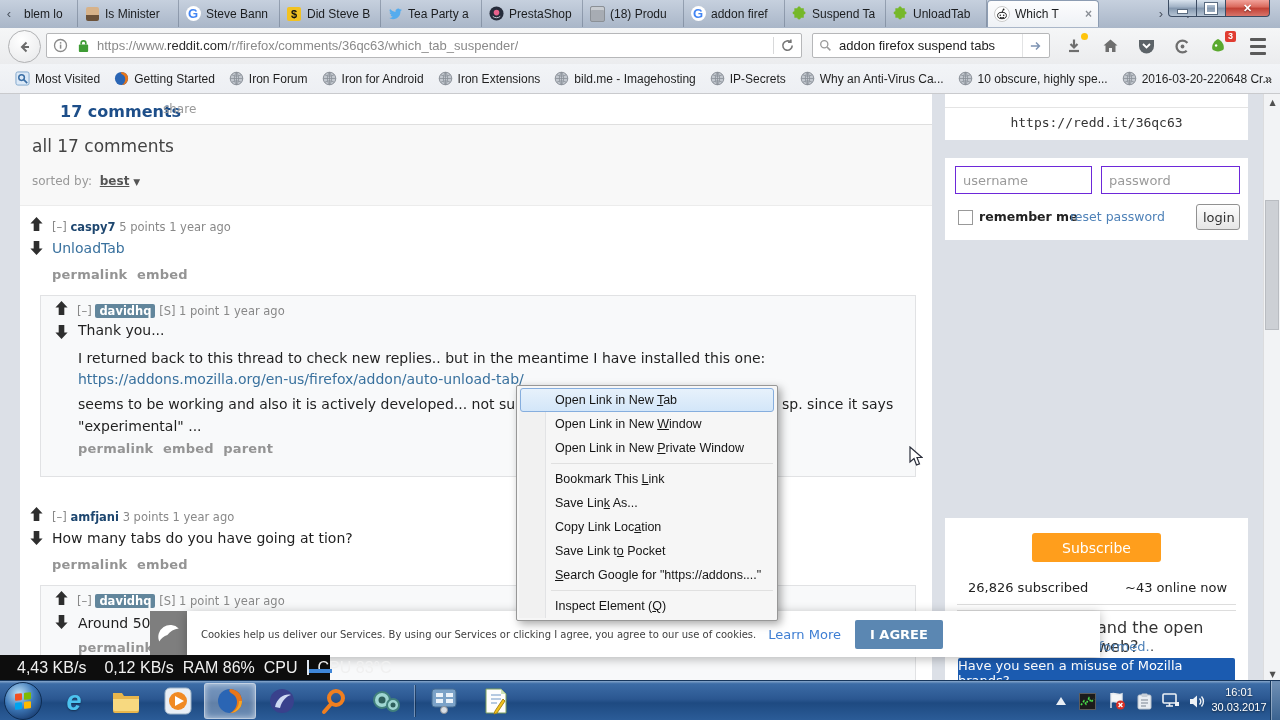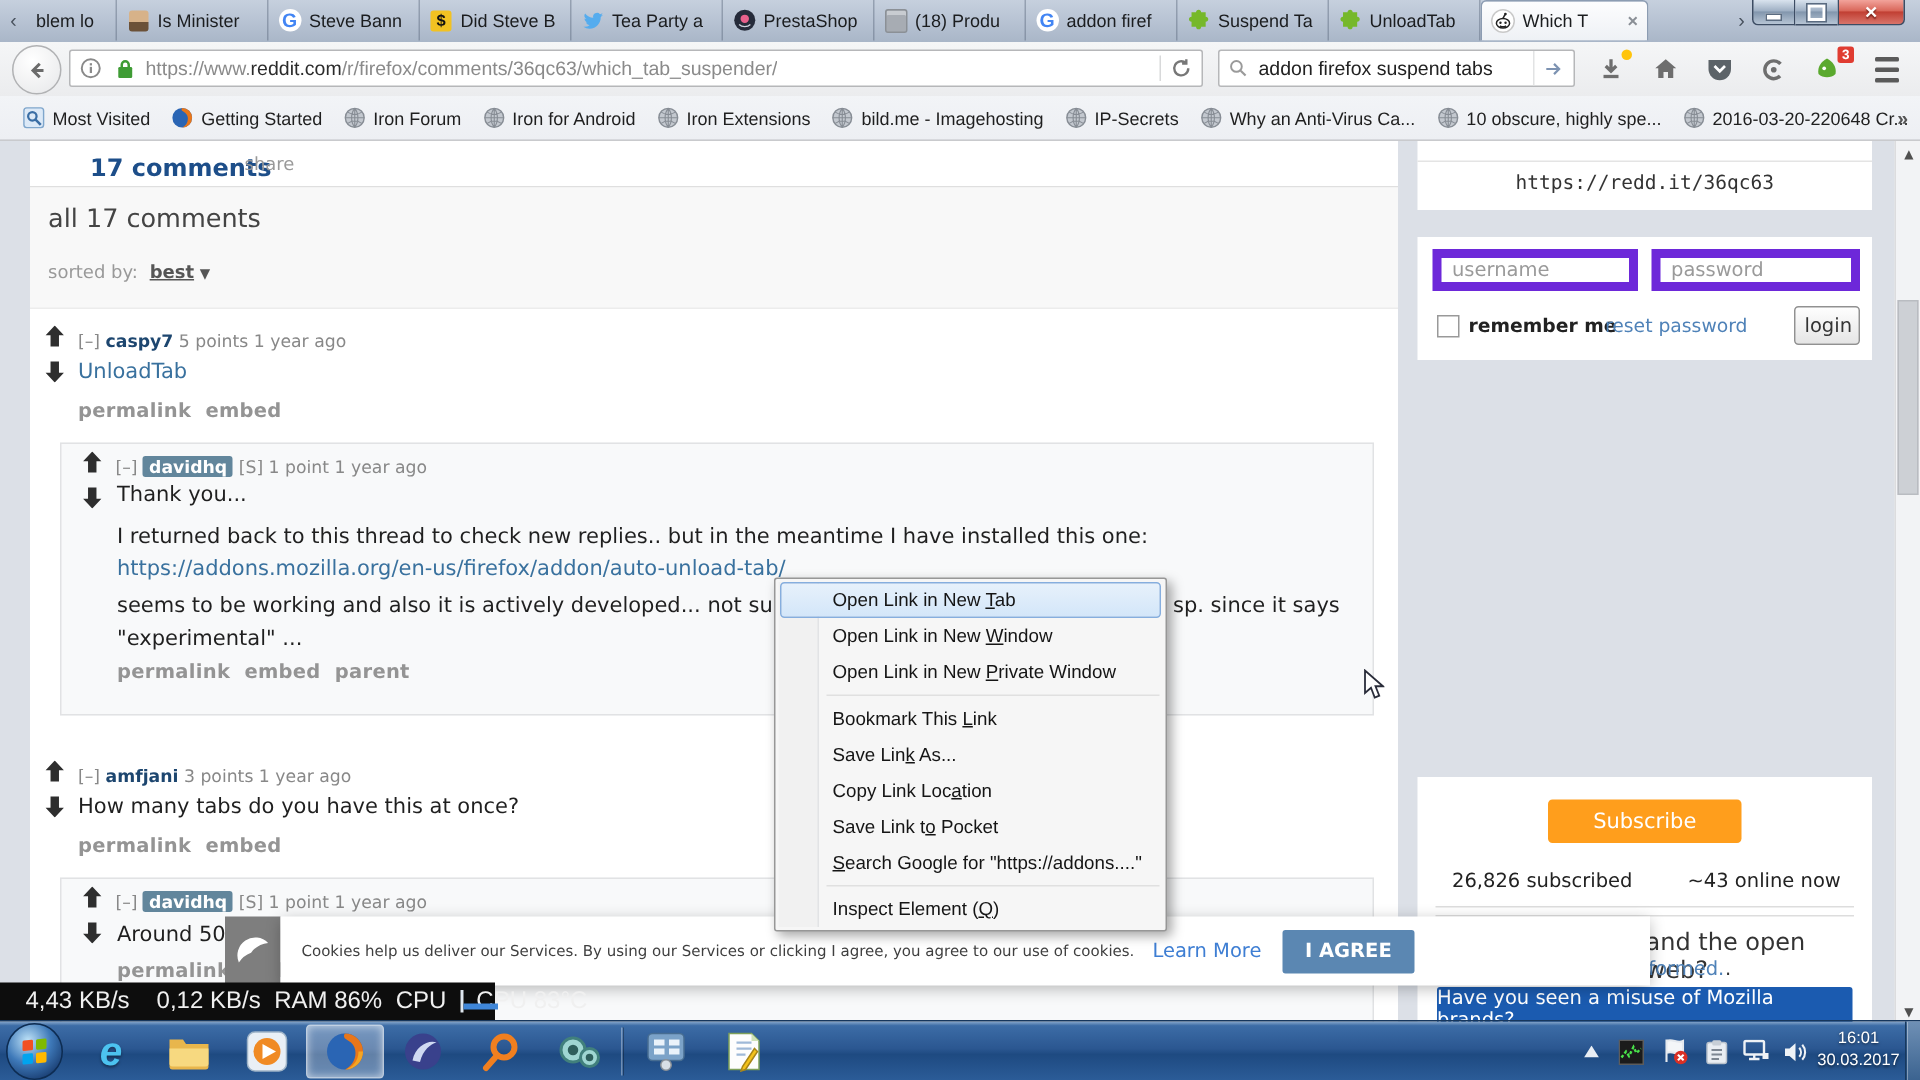"username" .inputph { border: 6px solid #6d28d9 -> 1px solid #6d28d9 }
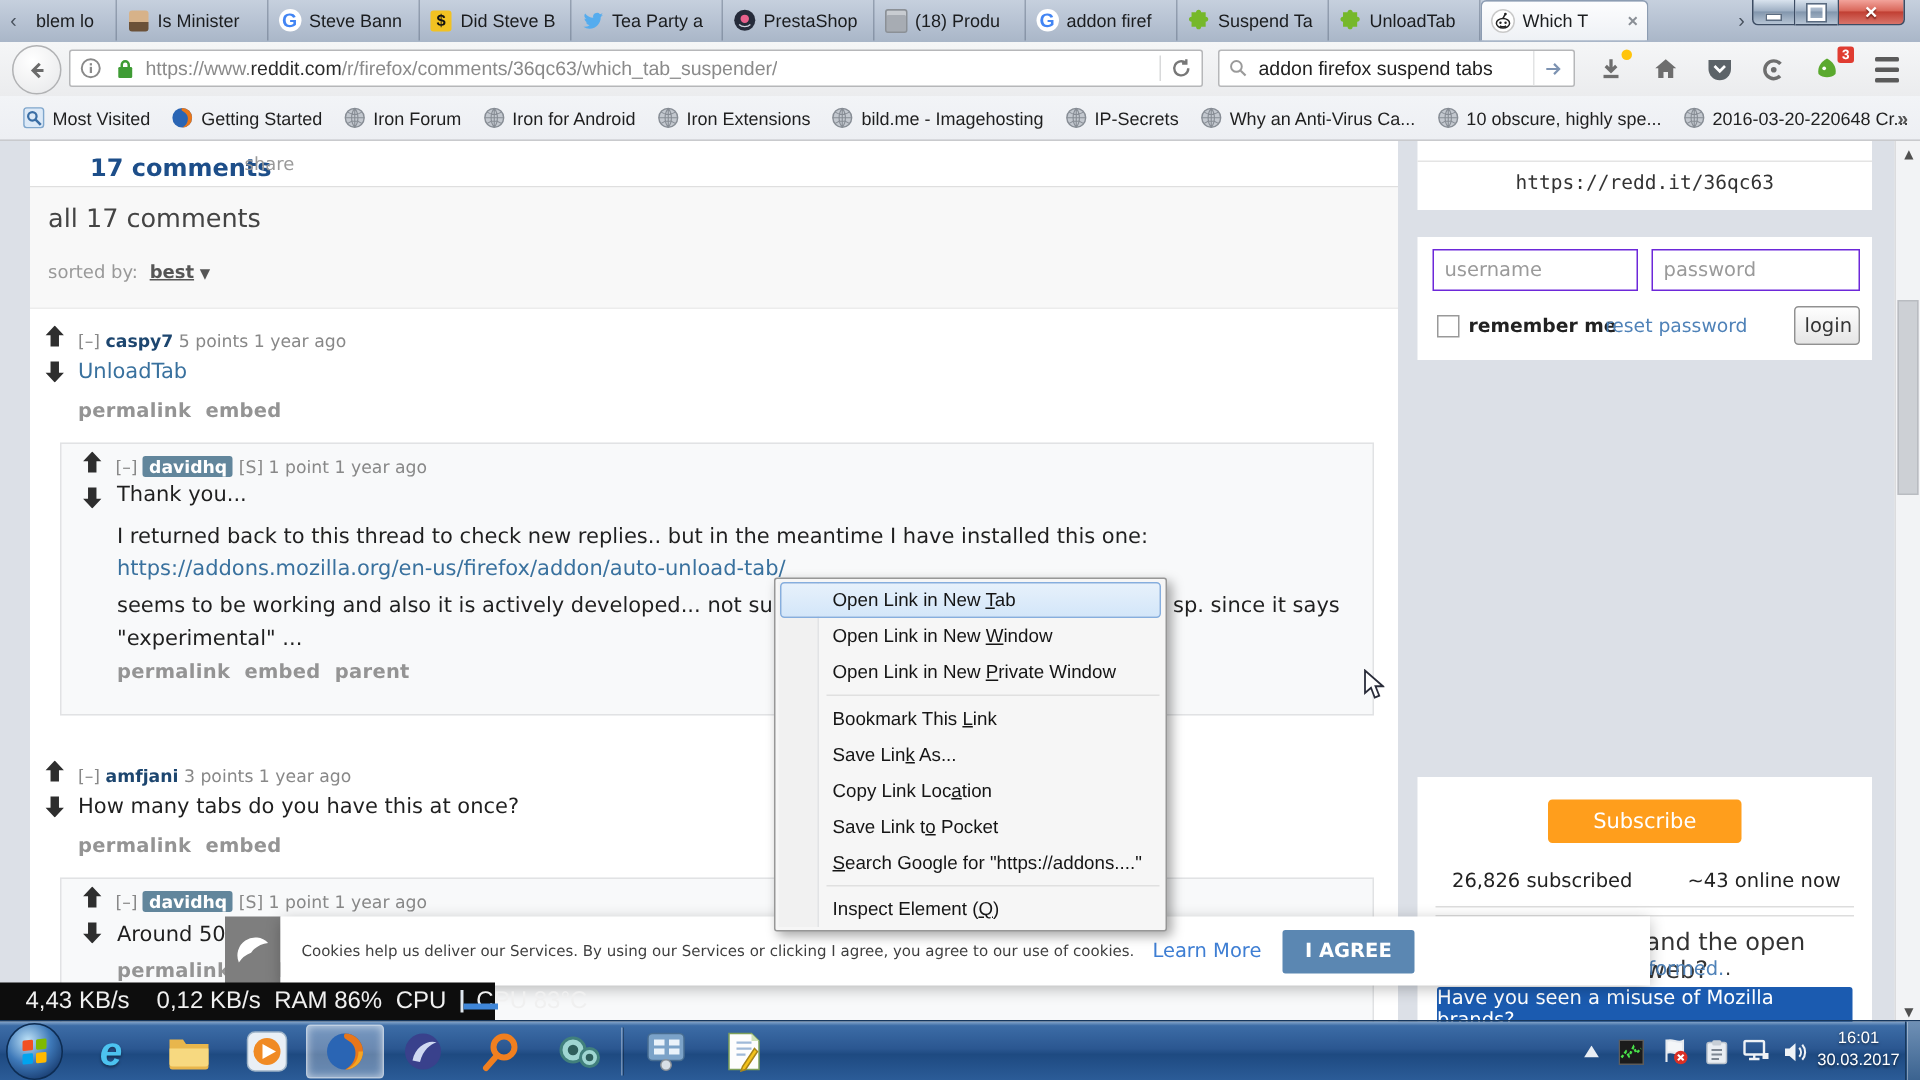"How many tabs do you" div.abs { text: this at once -> going at tion }
